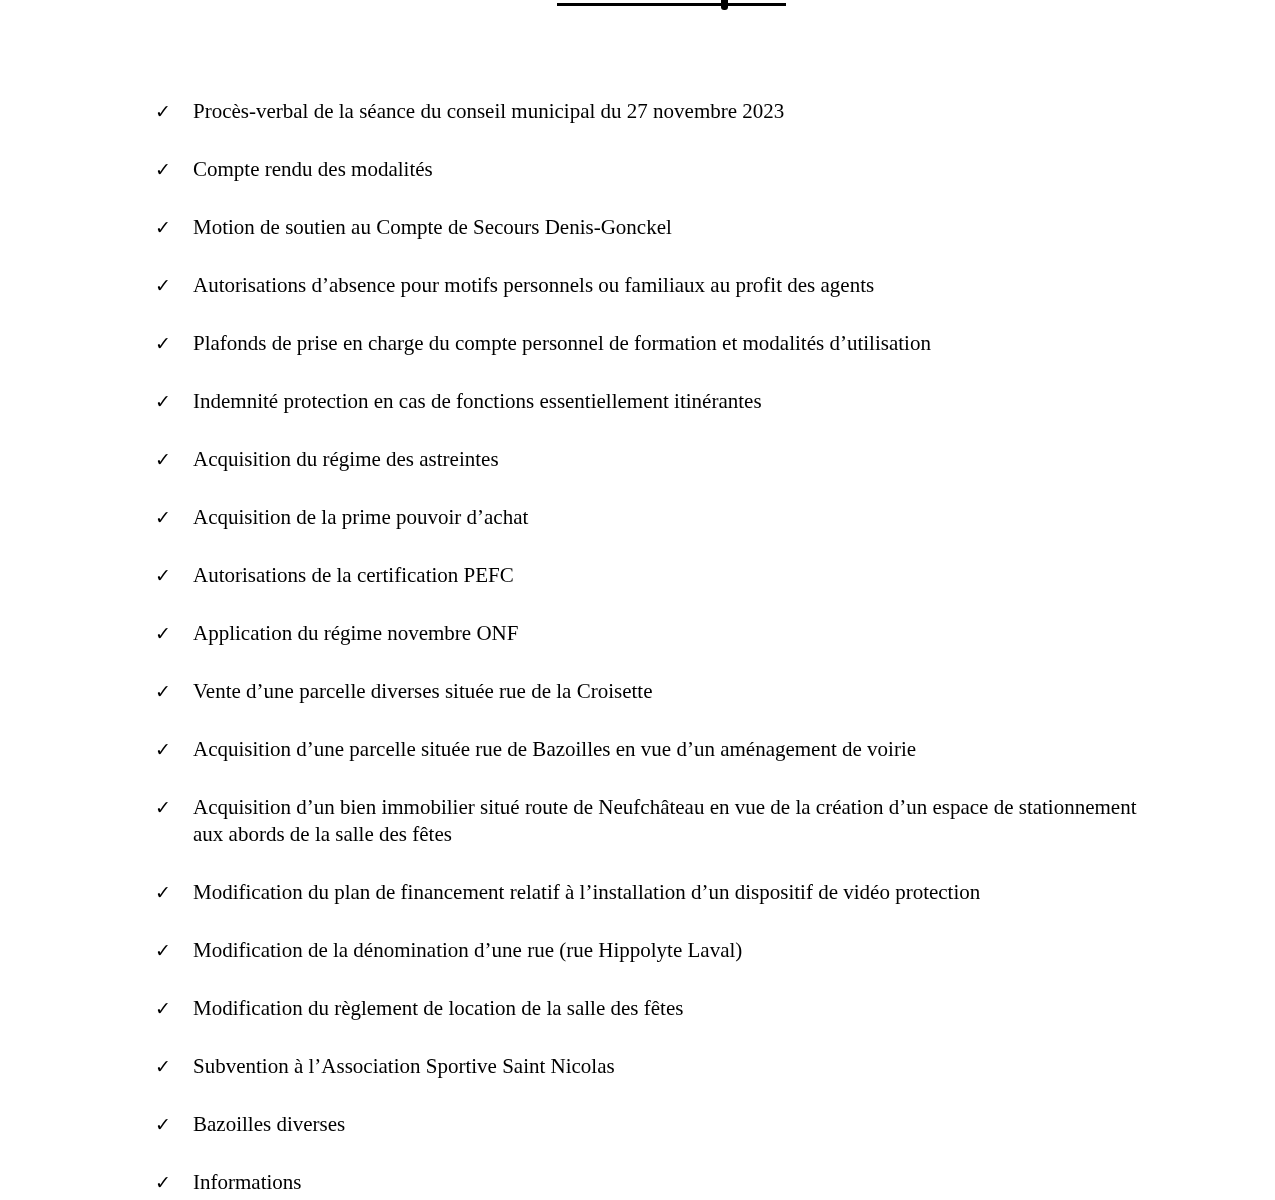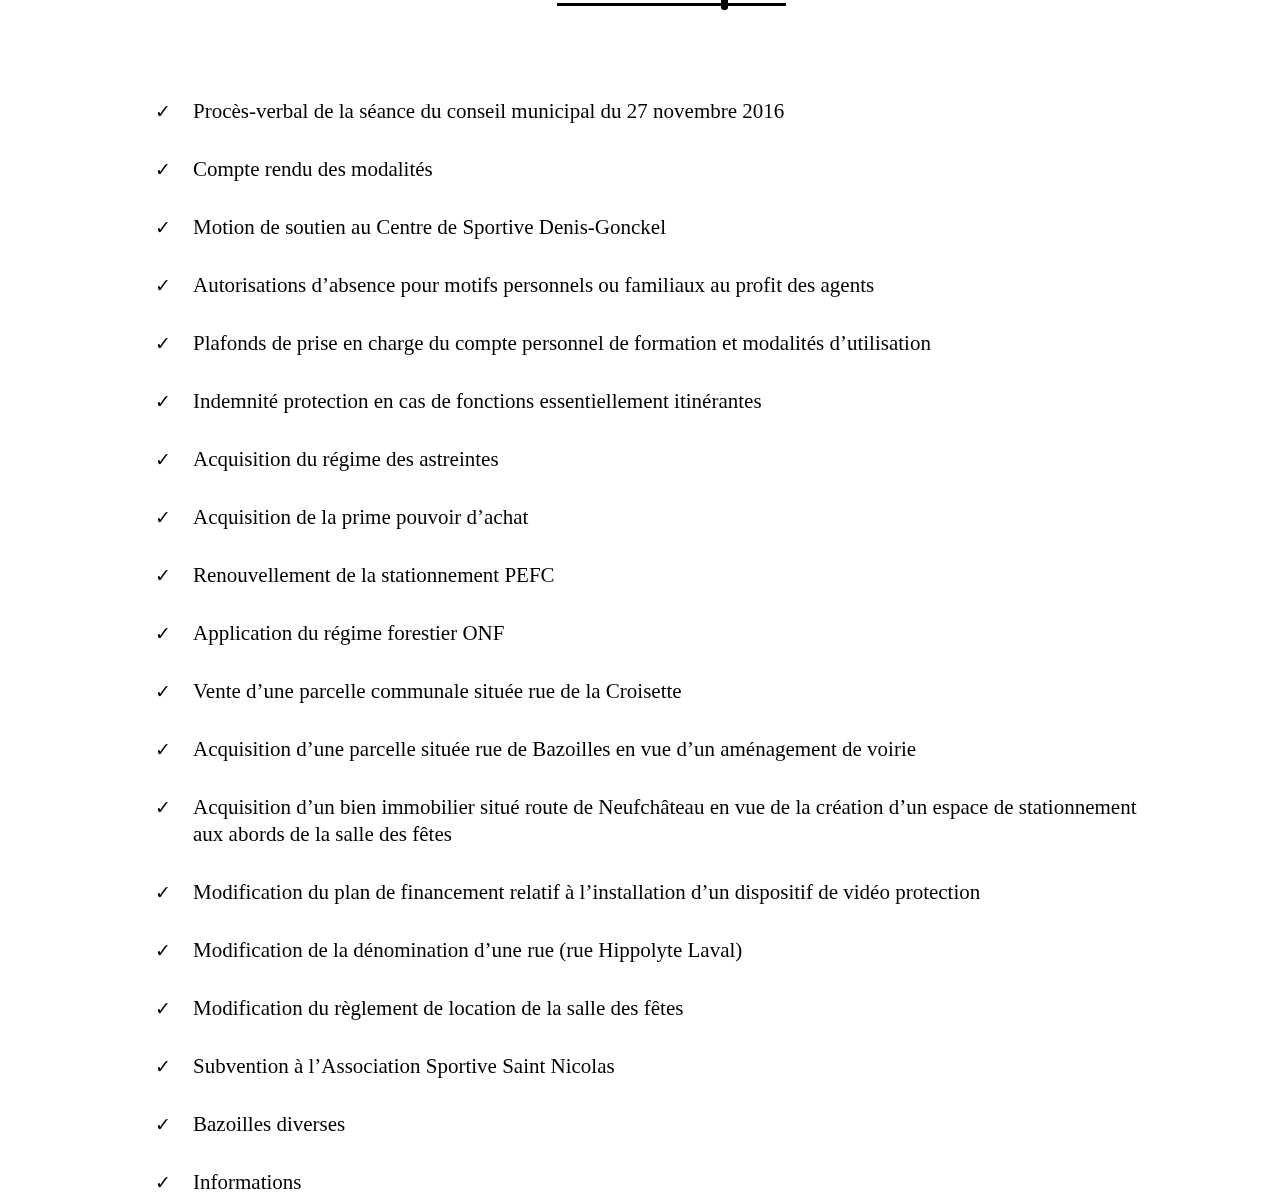"Procès-verbal de la séance du" span.item-text { text: 2016 -> 2023 }
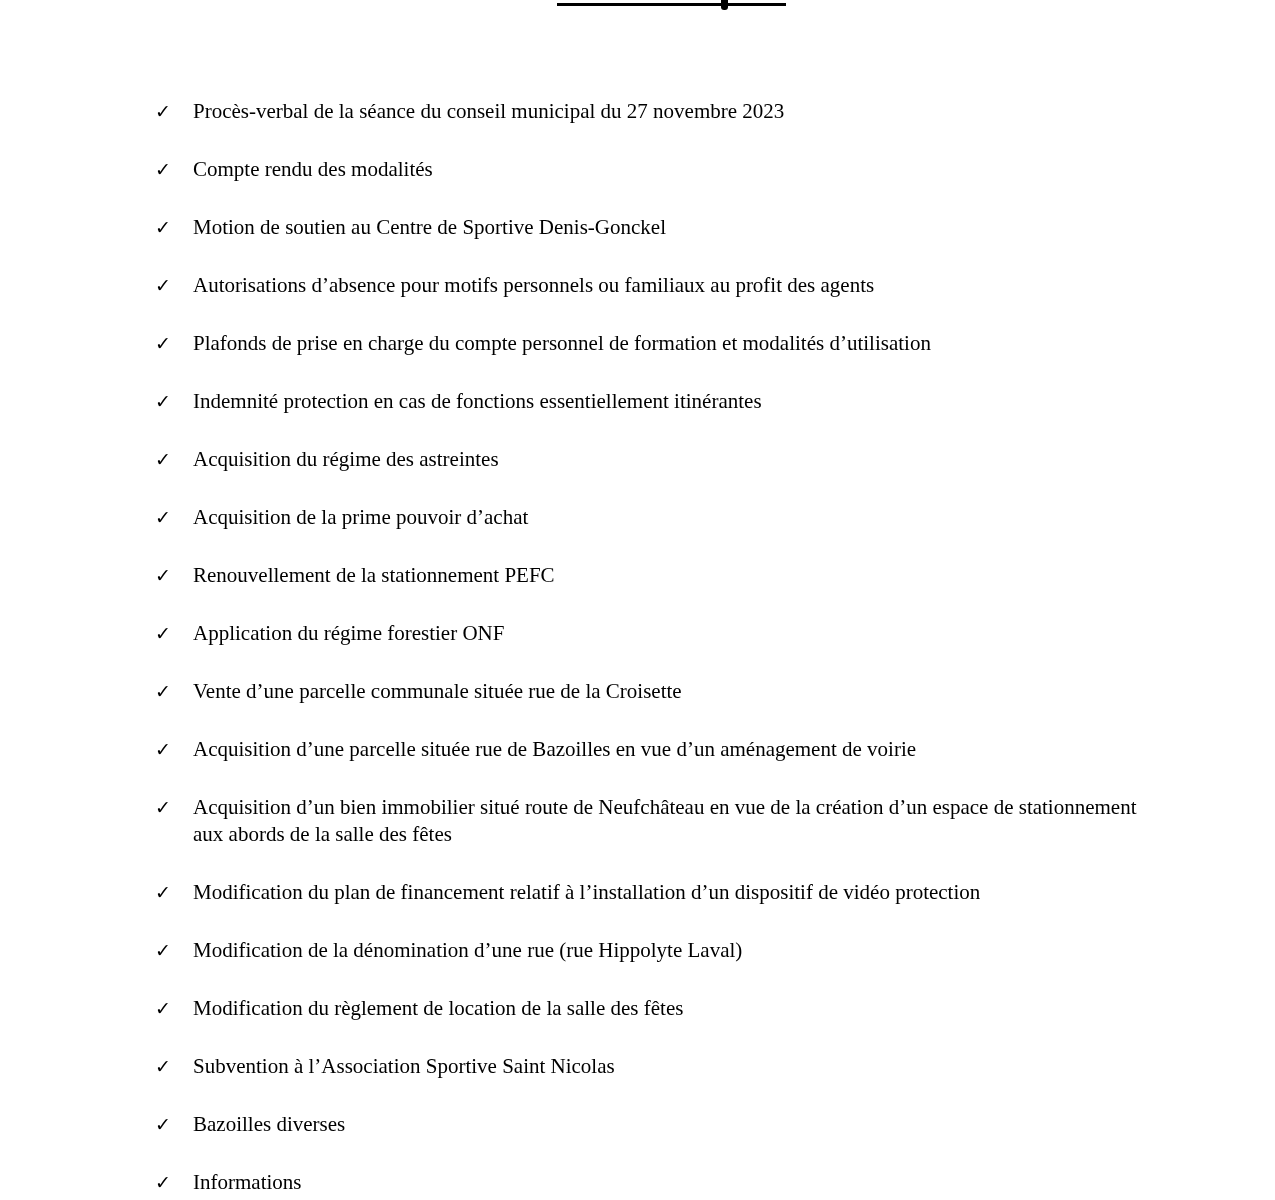"Motion de soutien au Centre" span.item-text { text: Centre de Sportive -> Compte de Secours }
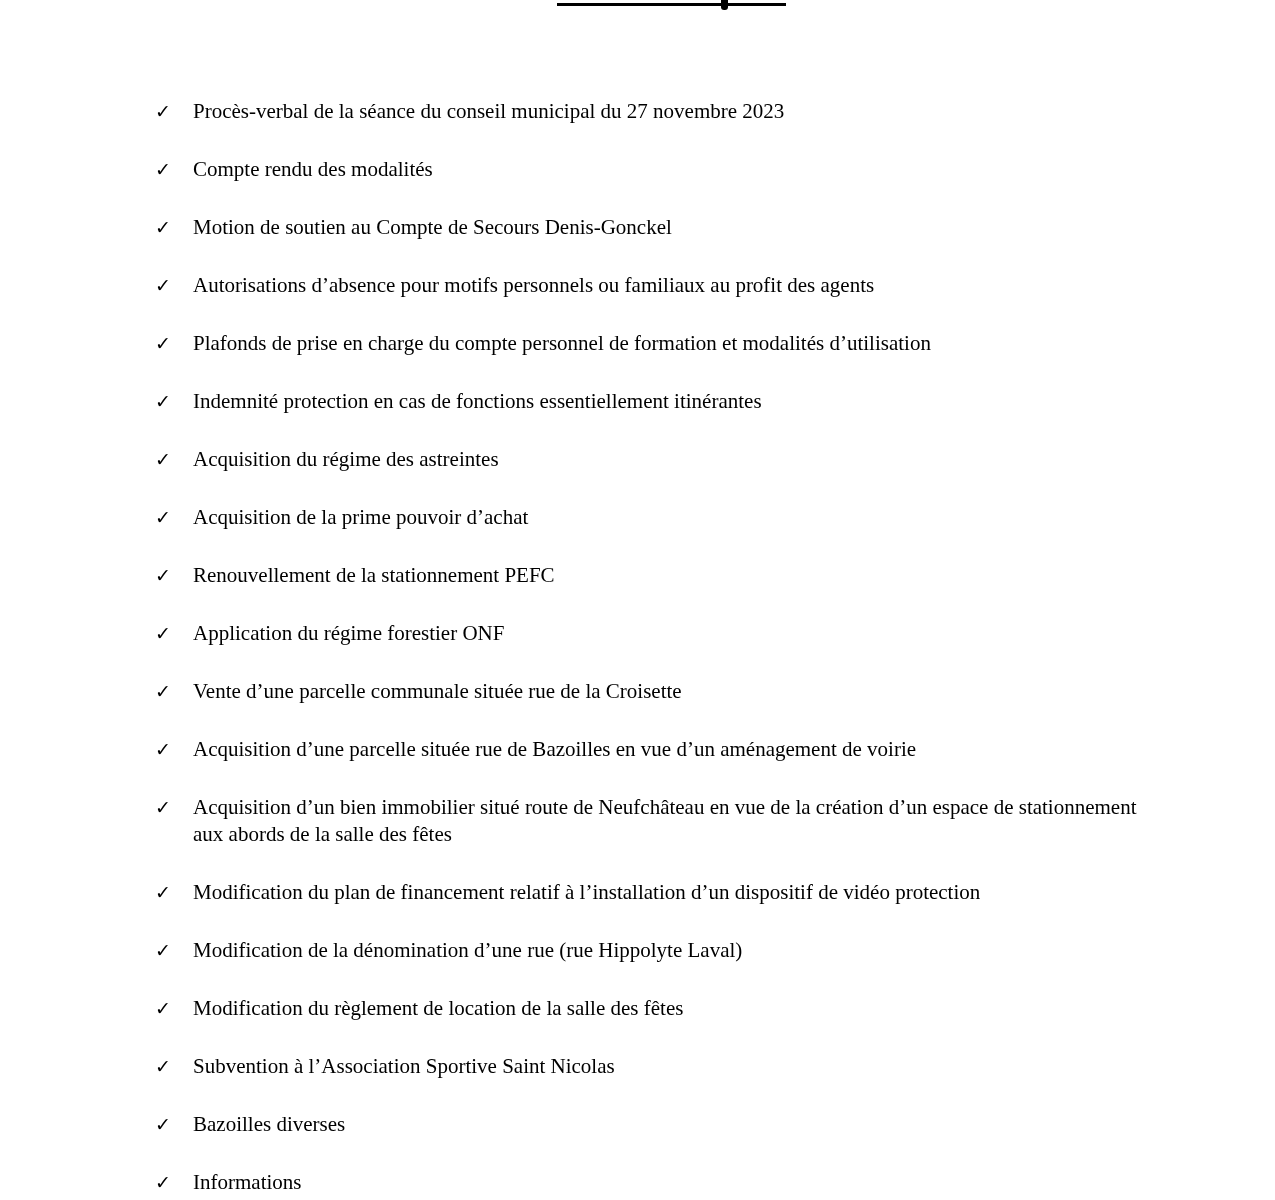"Renouvellement de la stationnement PEFC" span.item-text { text: Renouvellement de la stationnement -> Autorisations de la certification }
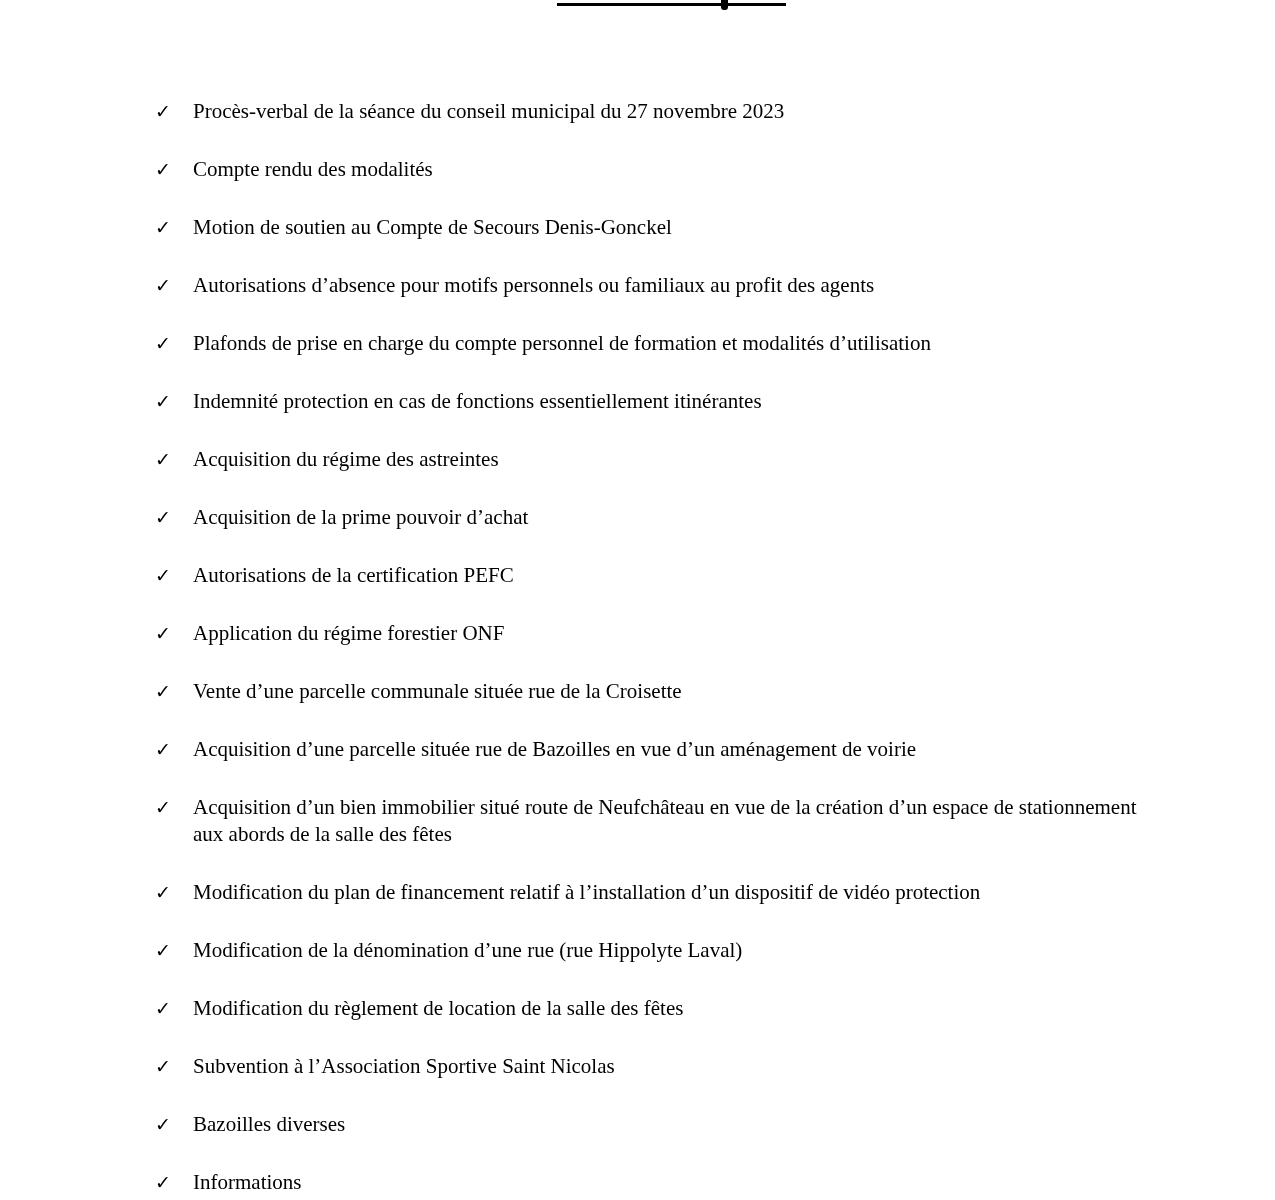"Application du régime forestier ONF" span.item-text { text: forestier -> novembre }
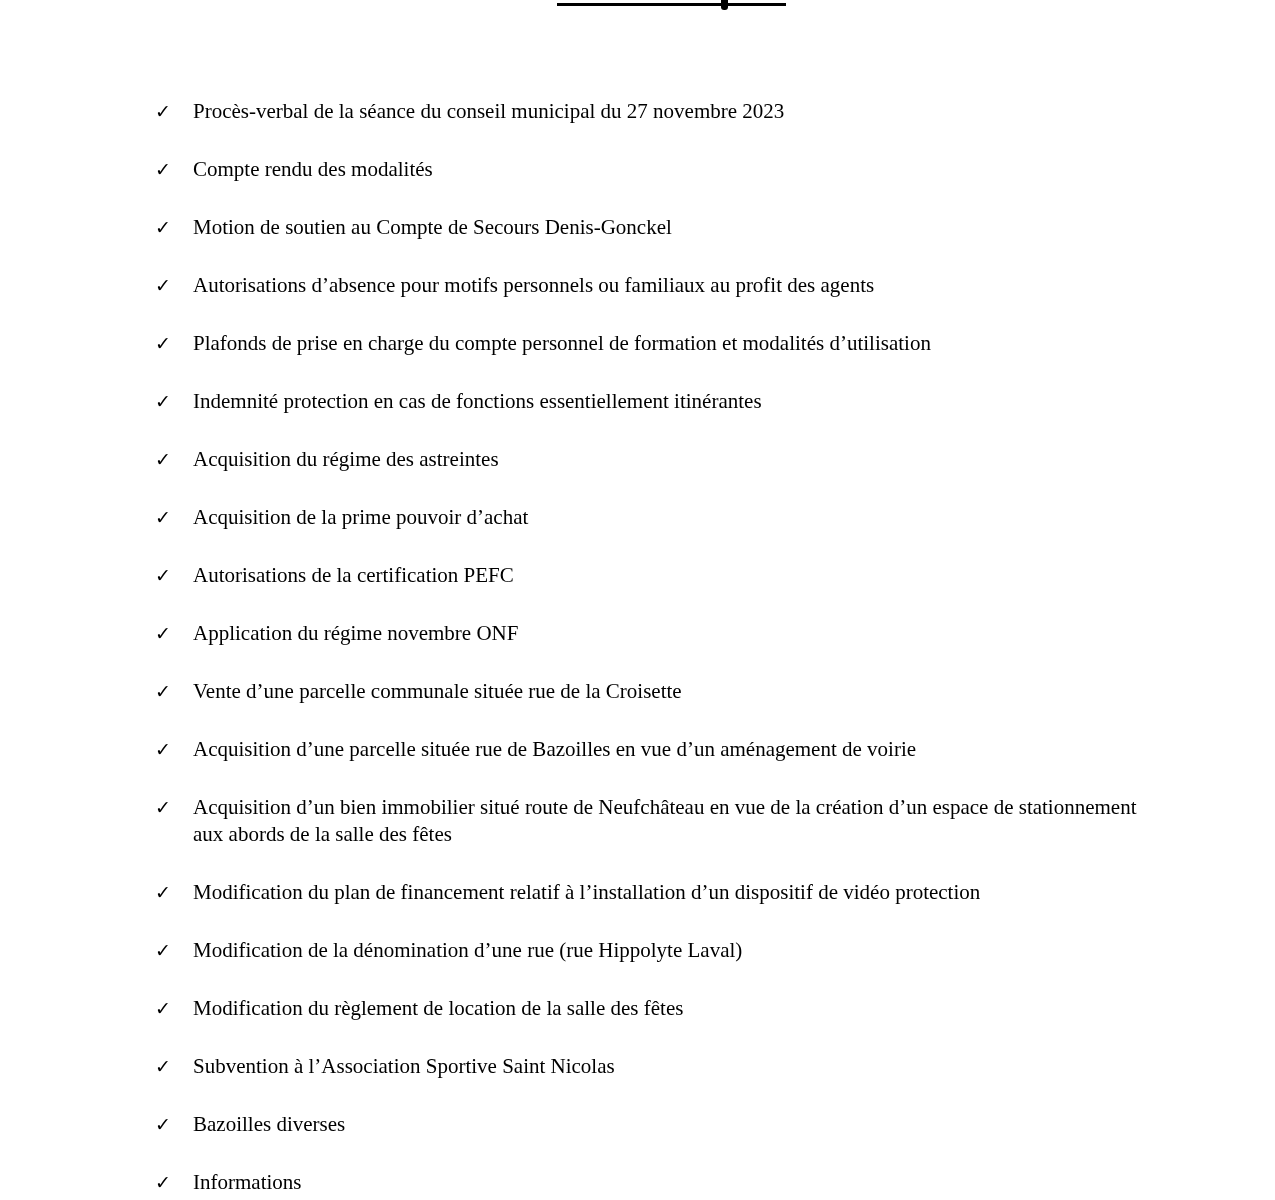"Vente d’une parcelle communale située" span.item-text { text: communale -> diverses }
